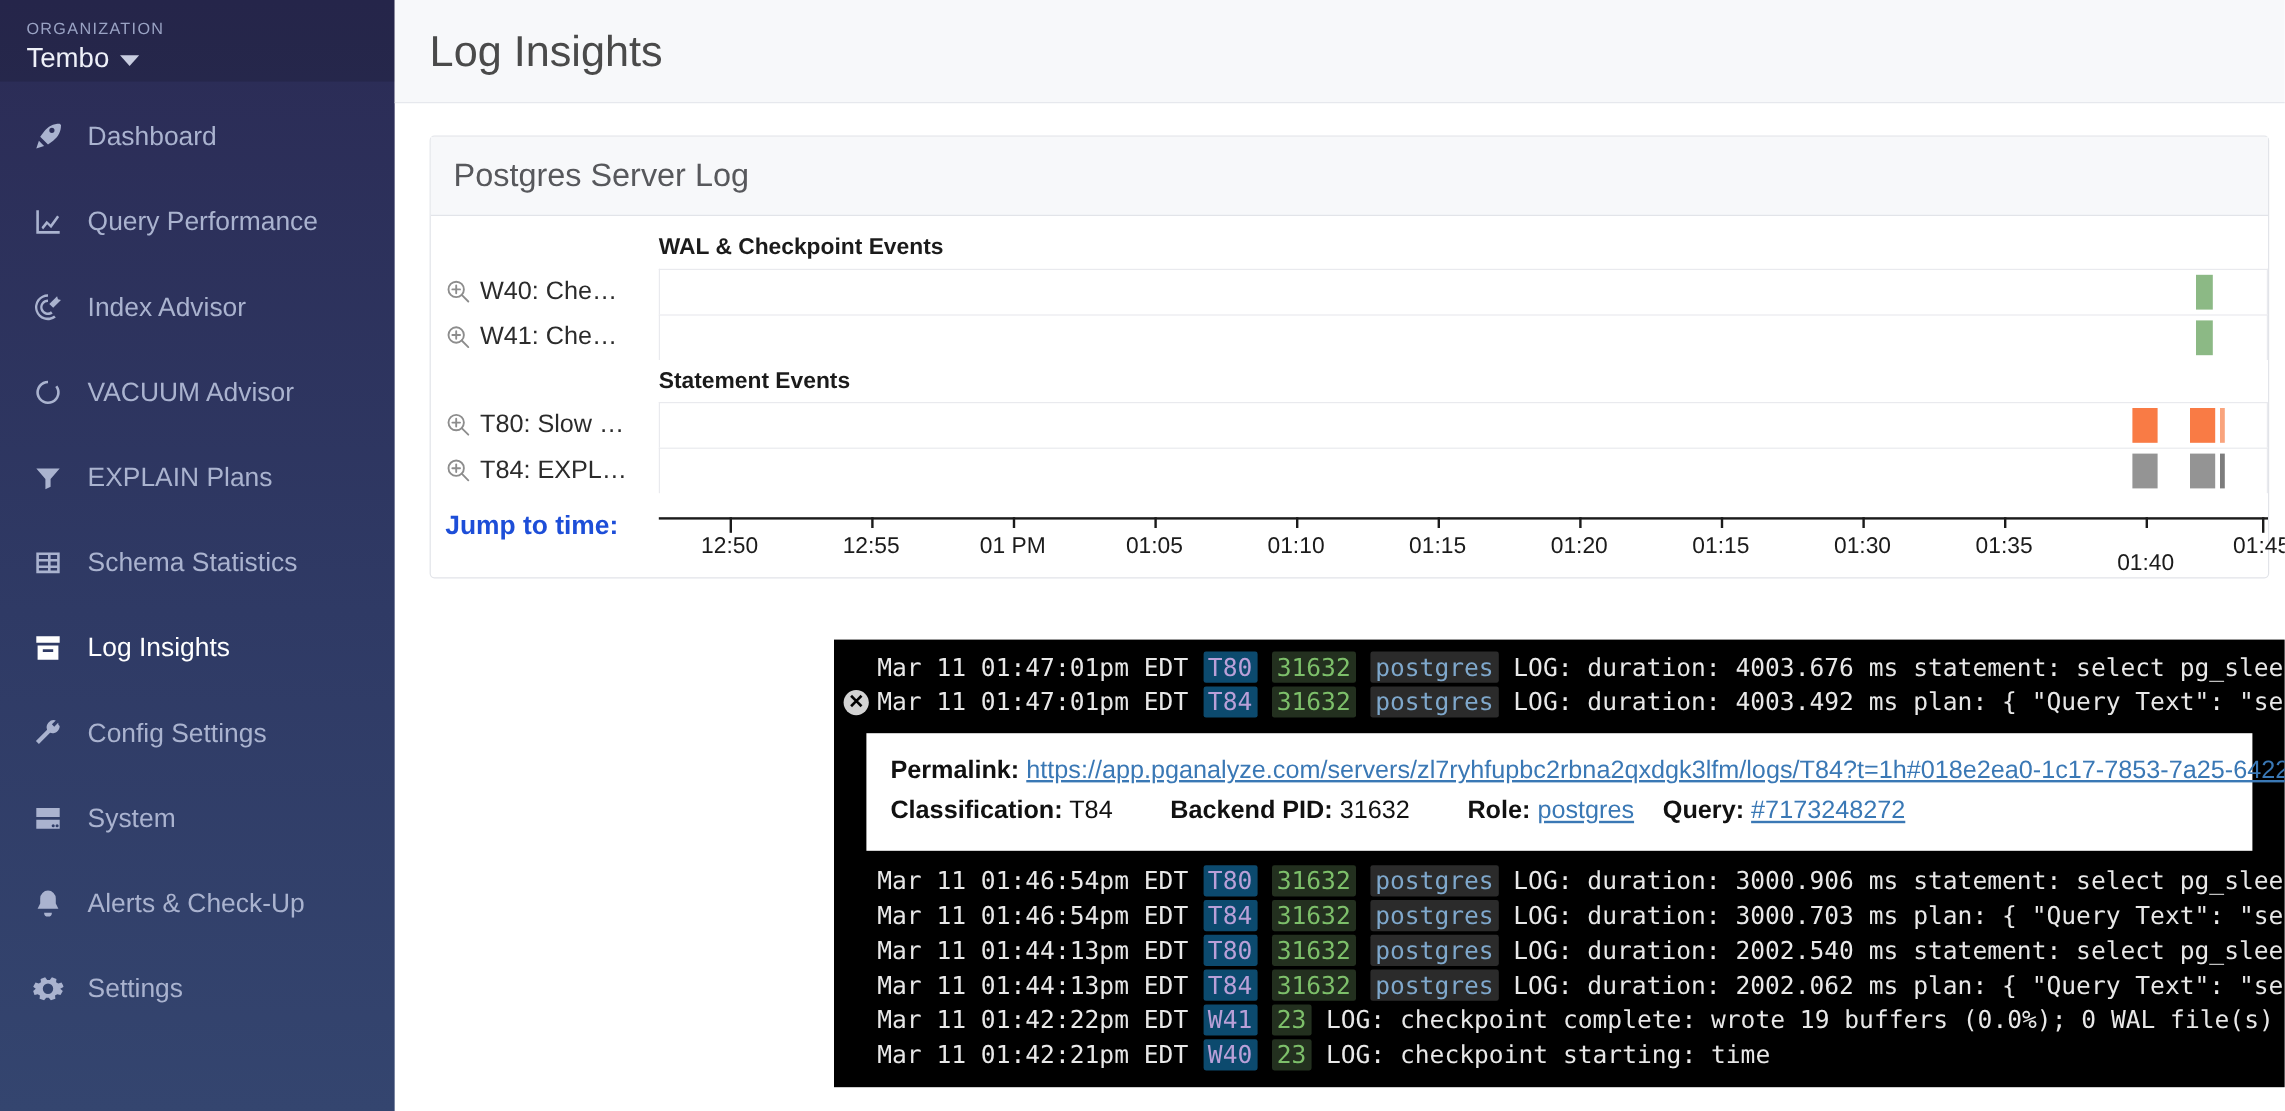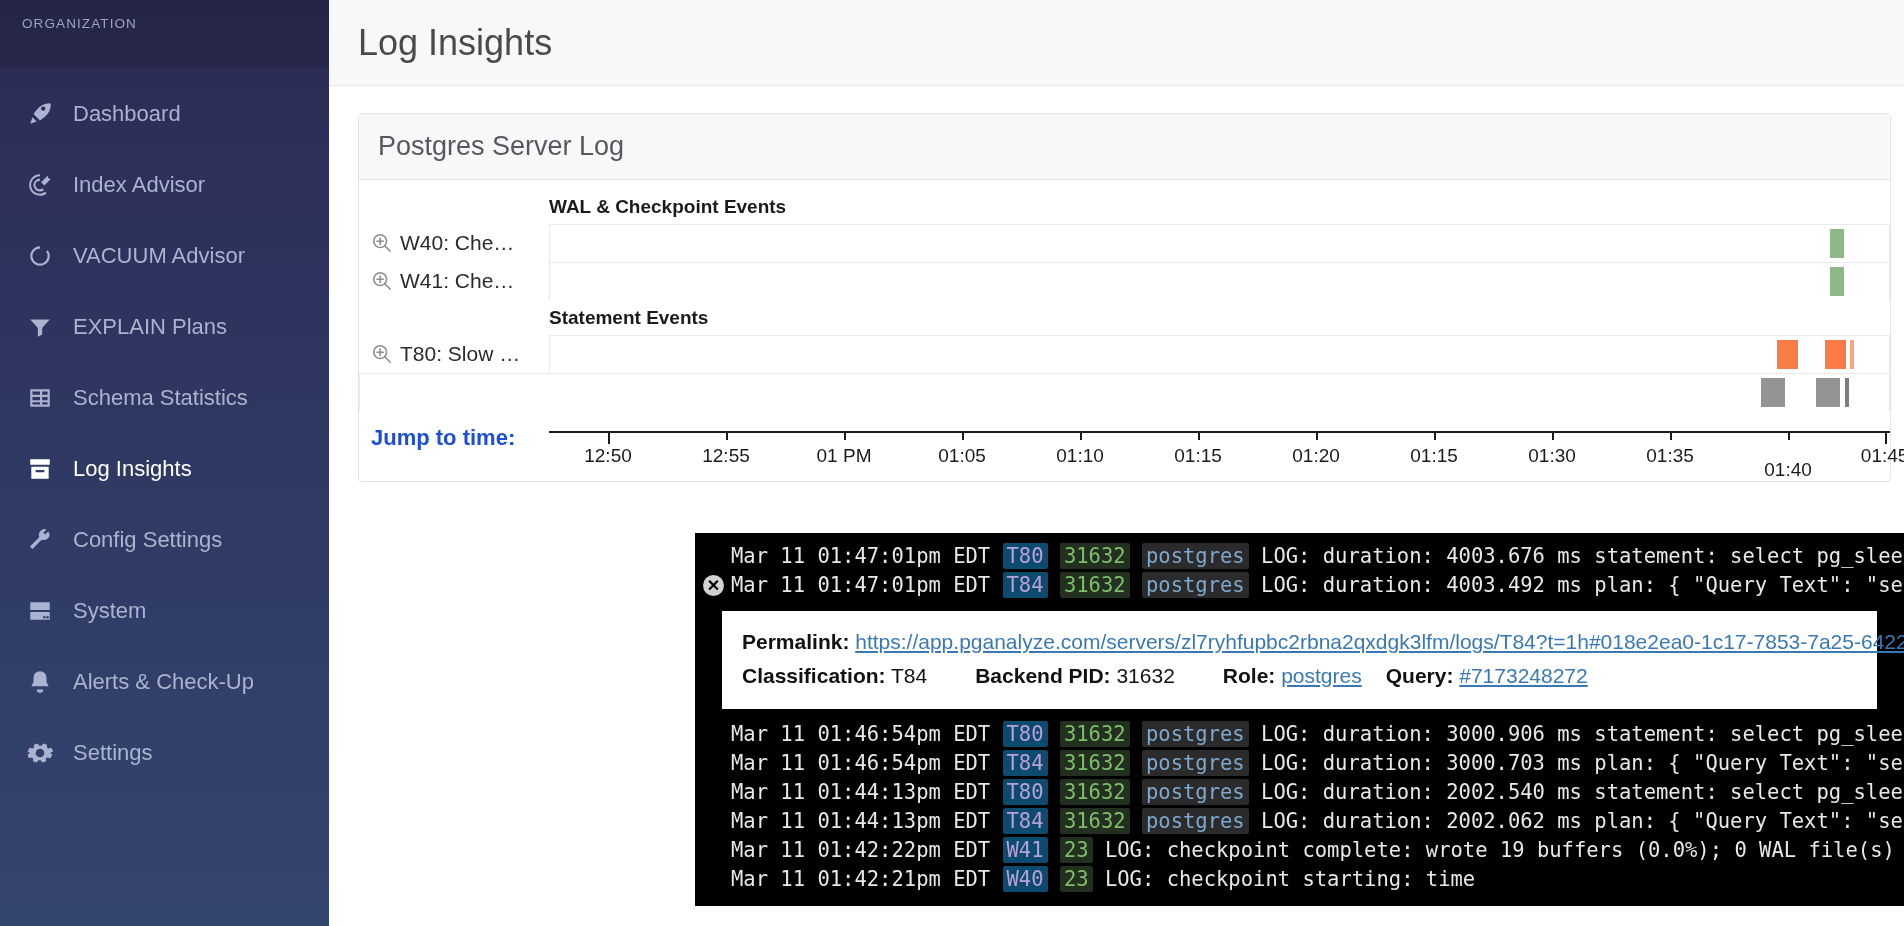"Tembo" div.org-name { html: none -> <div> <span>Tembo</span> <span></span> </div> }
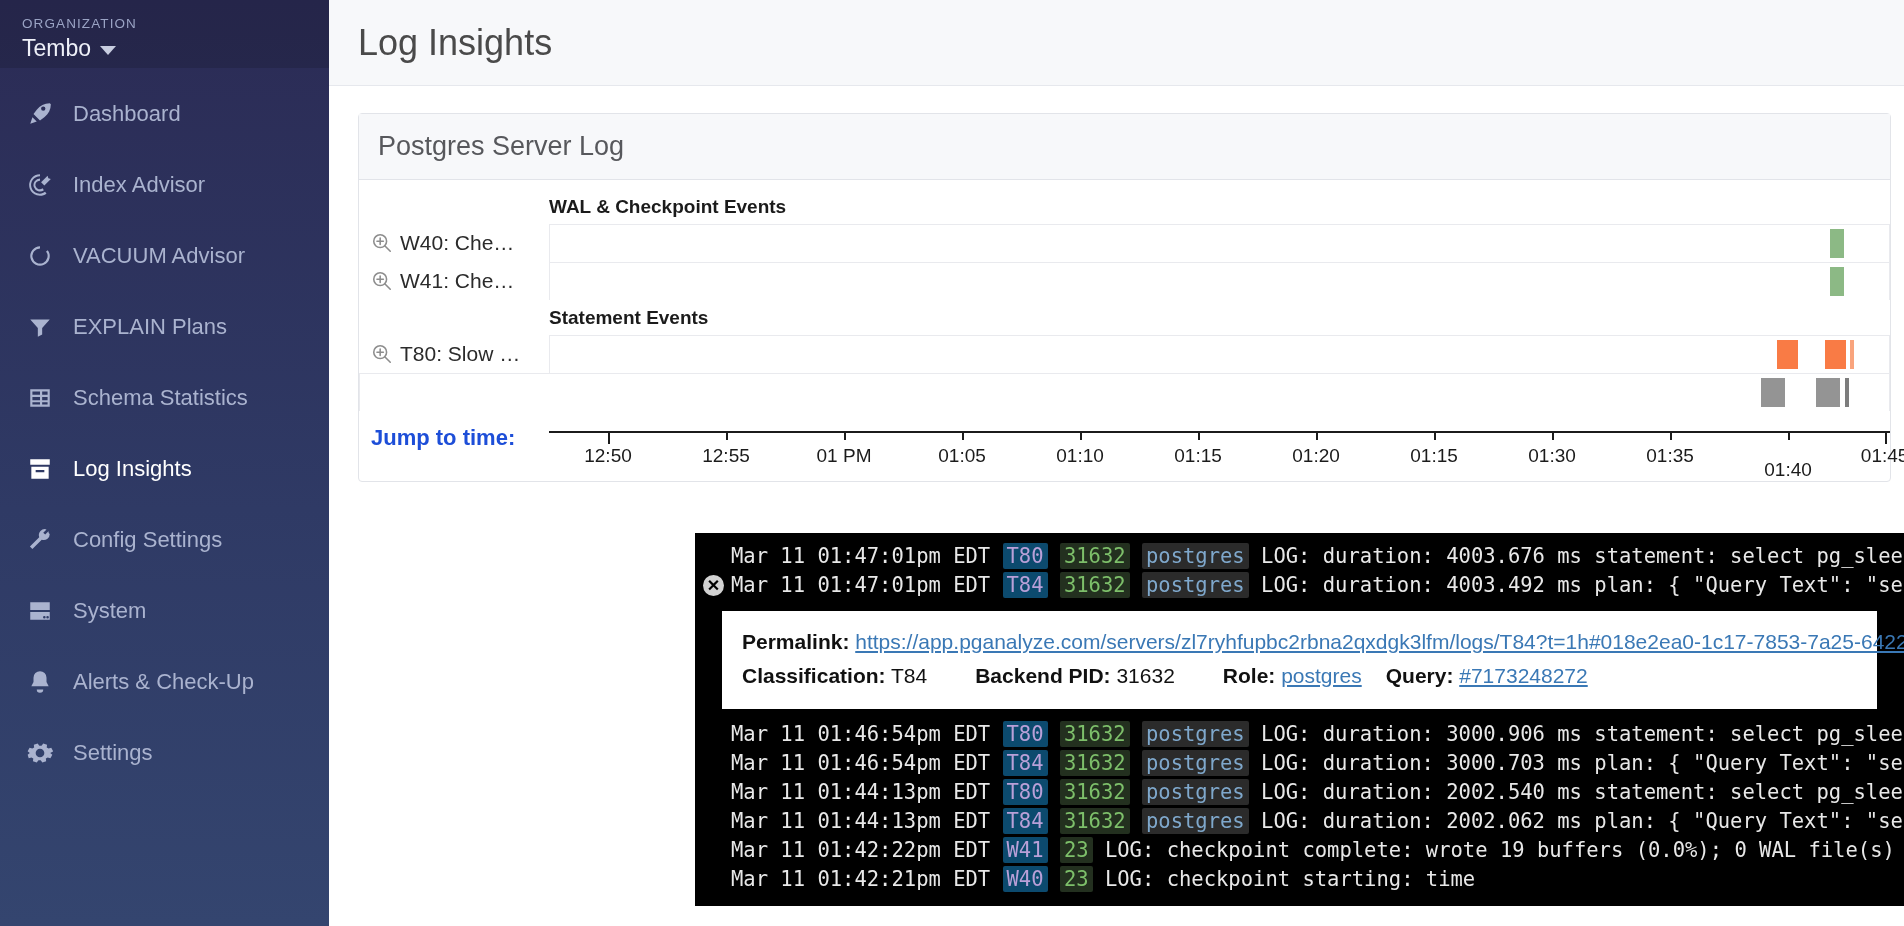"Query Performance" div.nav-item { html: none -> <div> <span> <svg> <path></path> </svg> </span> <span>Query Performance</span> </div> }
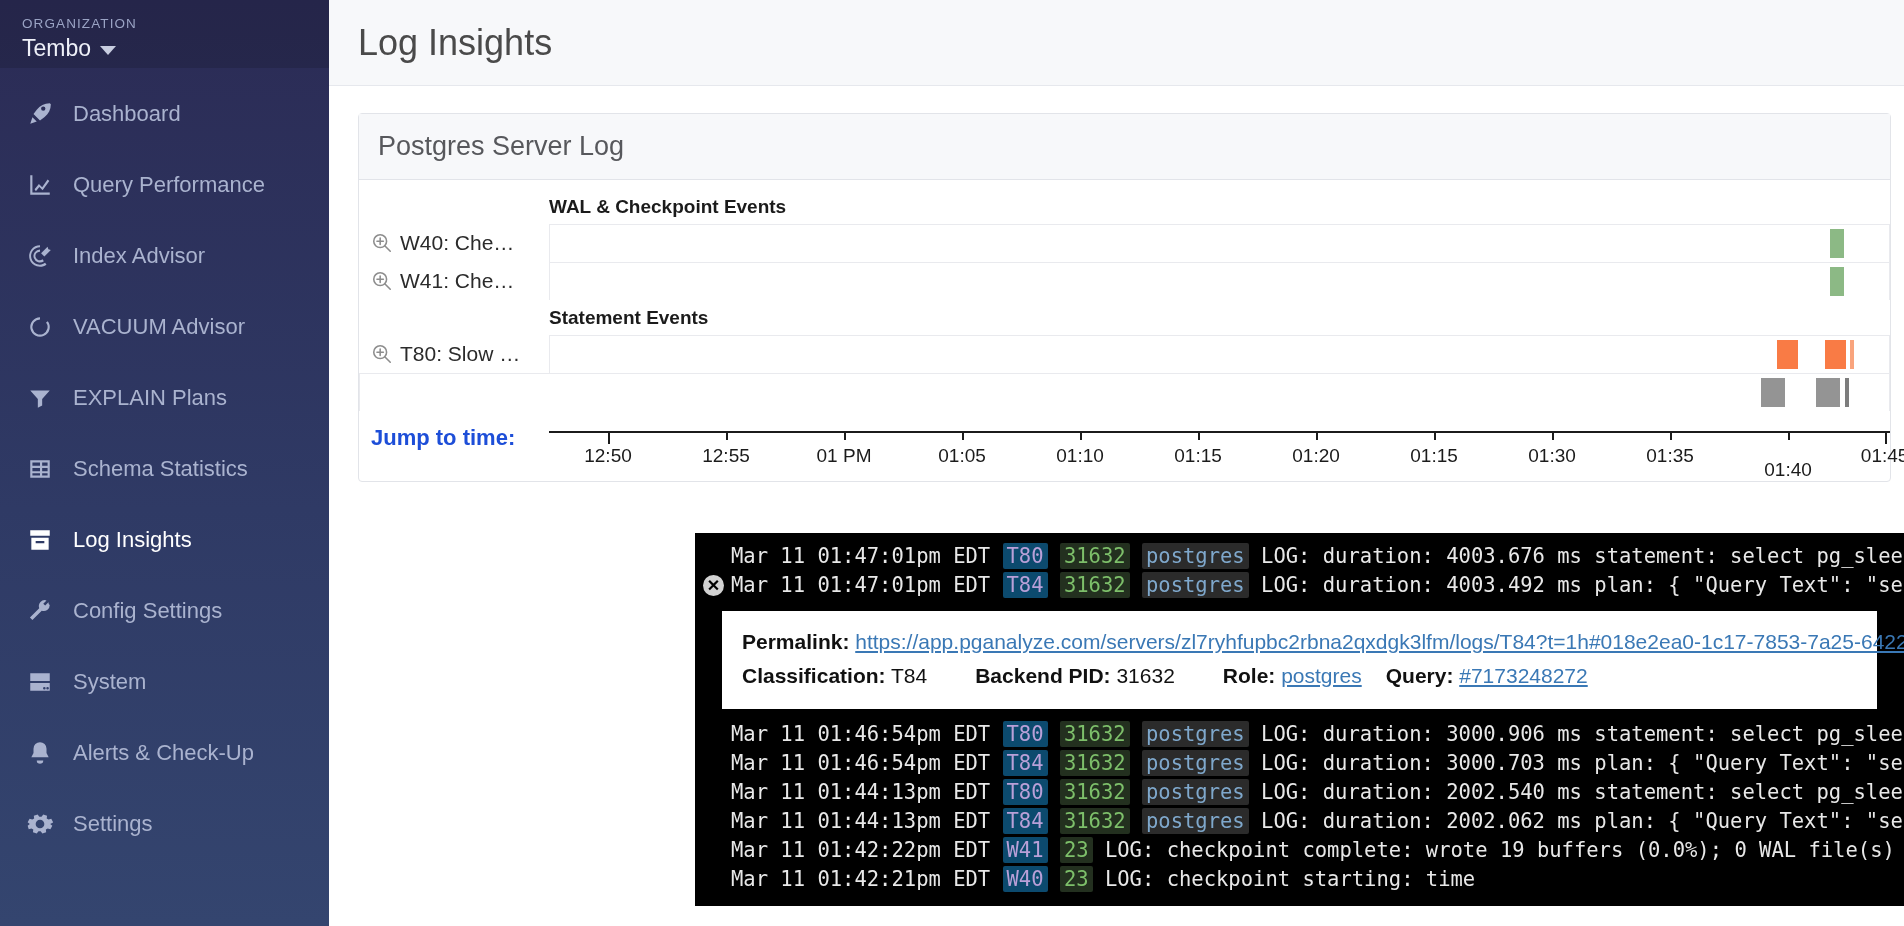"T84: EXPL…" div.tl-label { html: none -> <div> <span> <svg> <g> <circle></circle> <path></path> </g> </svg> </span> <span>T84: EXPL…</span> </div> }
